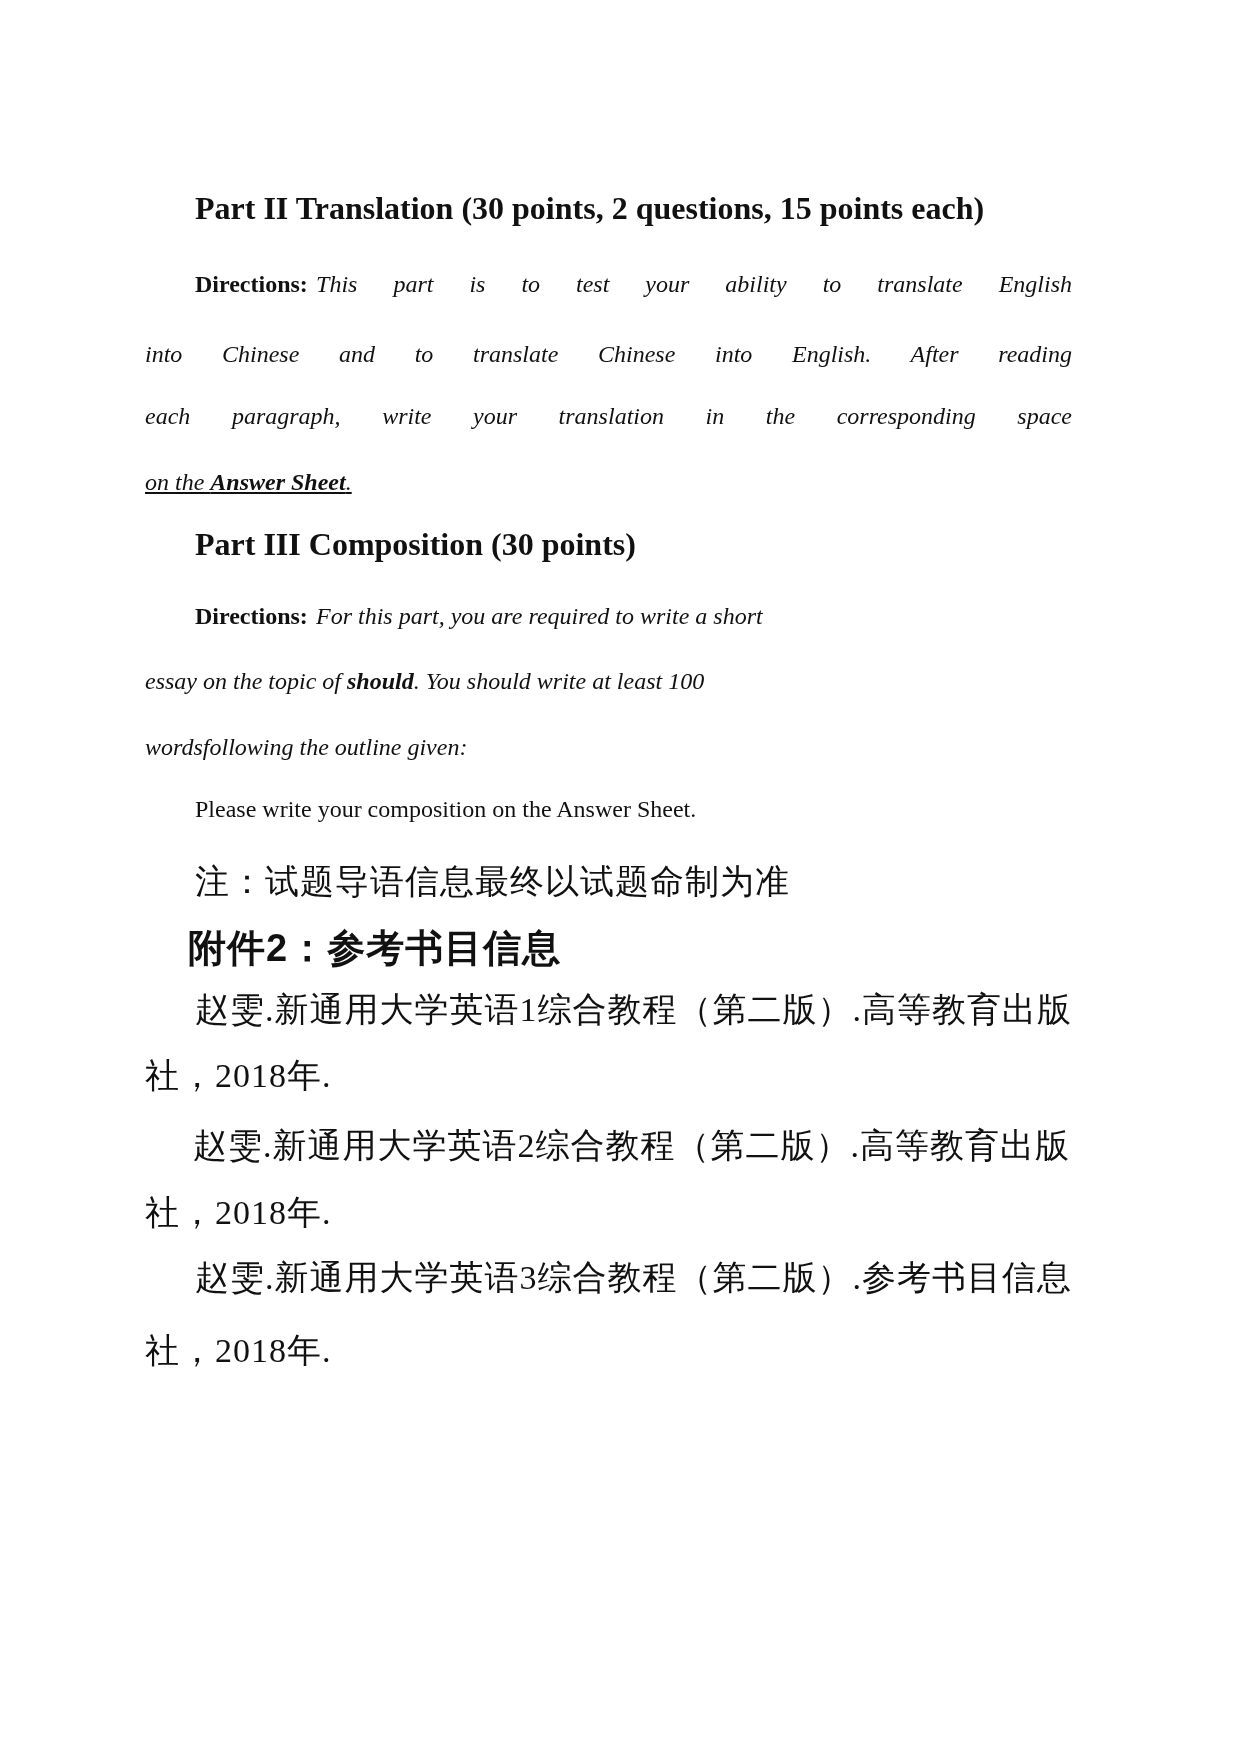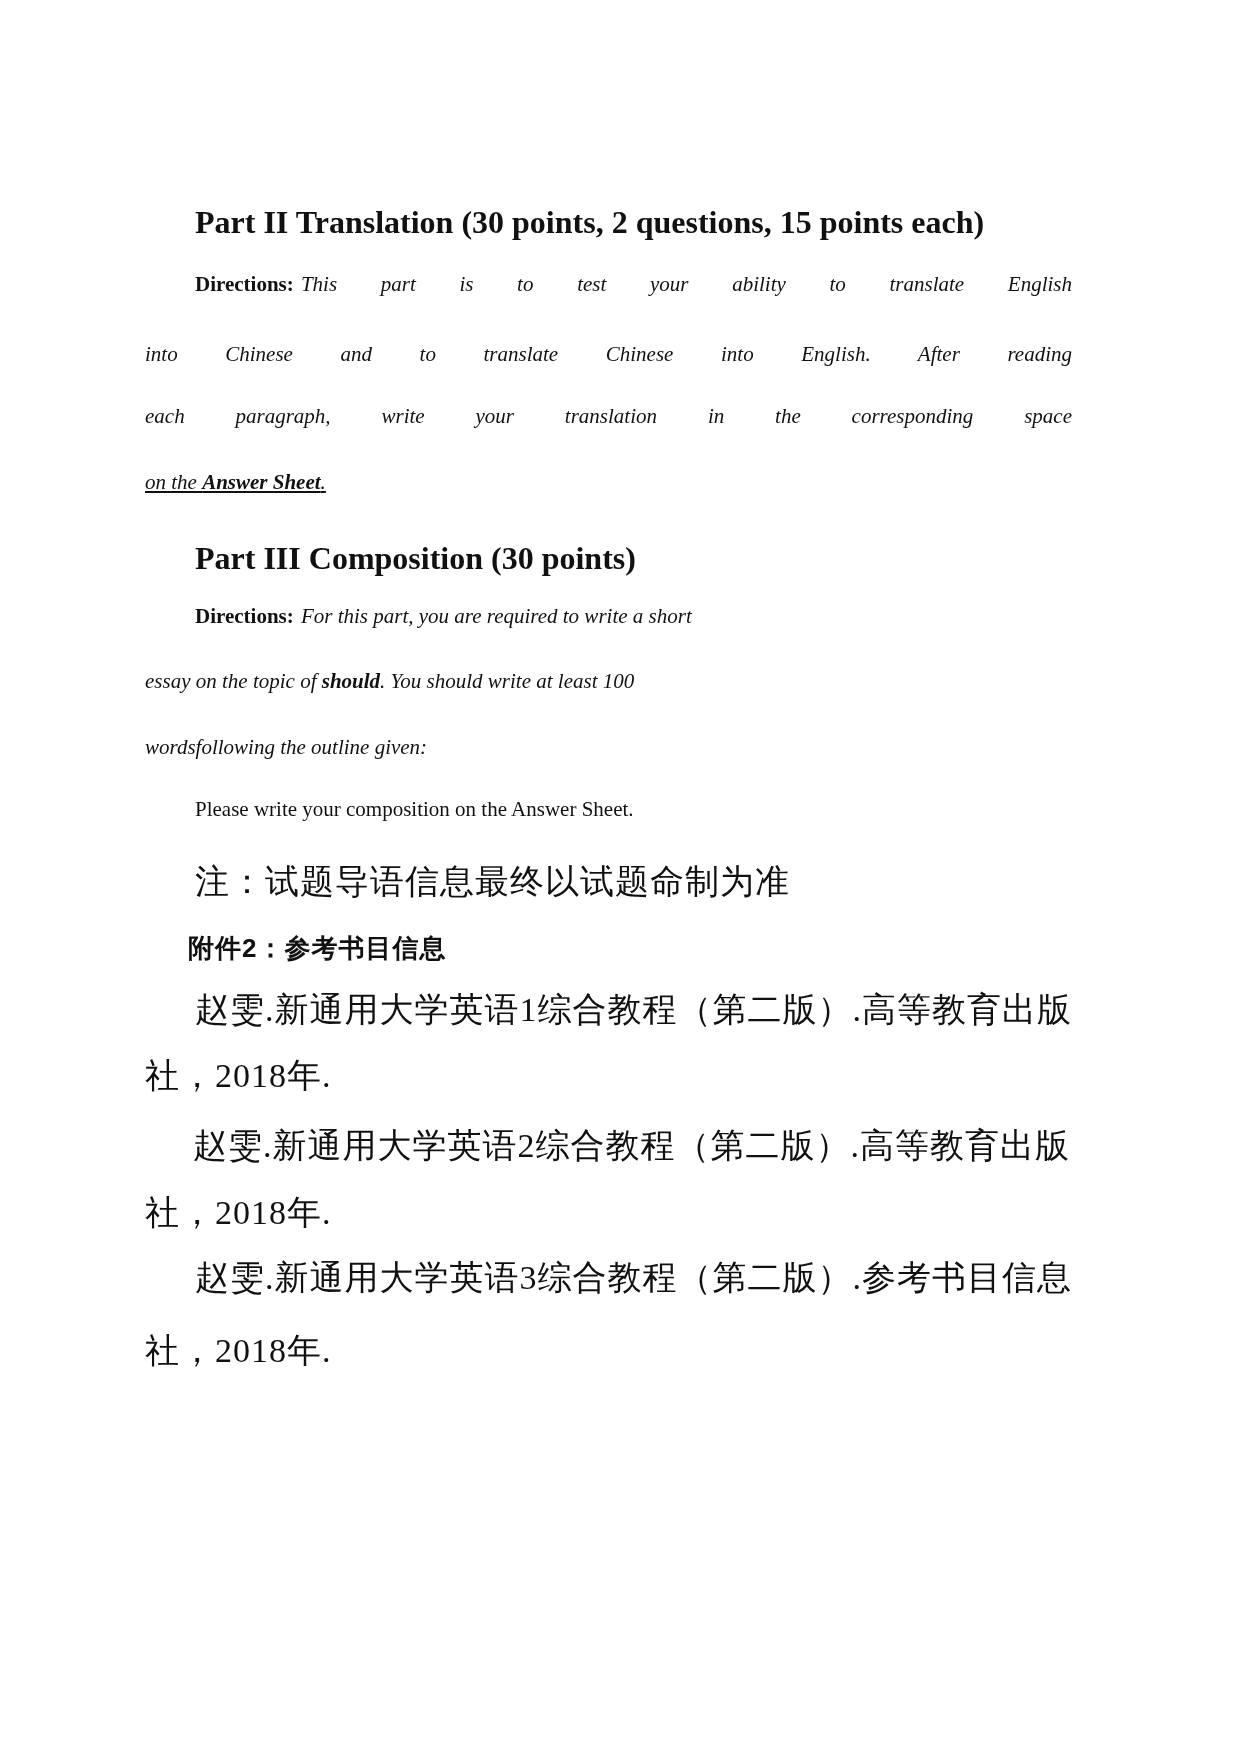"Part II Translation (30 points," .heading { margin-top: 14px -> none }
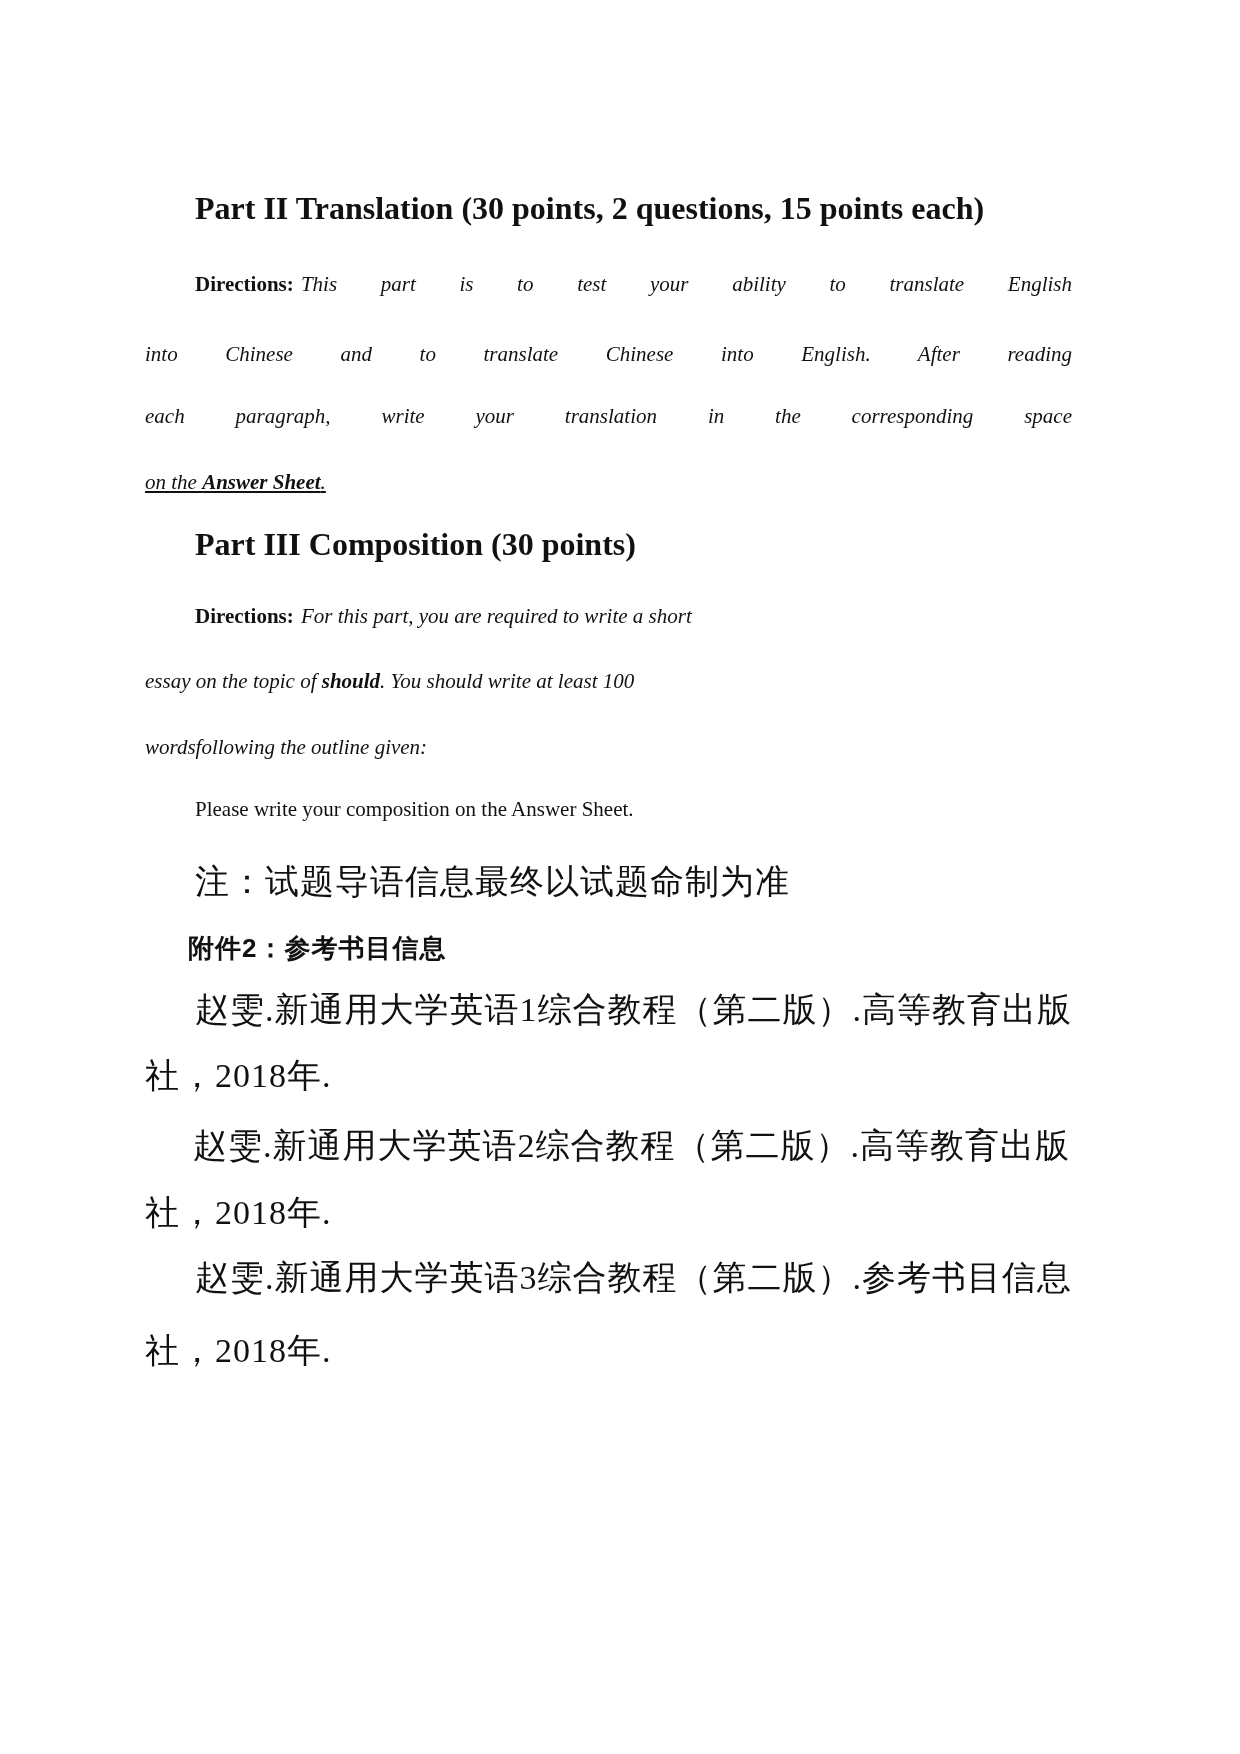"Directions: This part is to" .ln { font-size: 21px -> 24px }
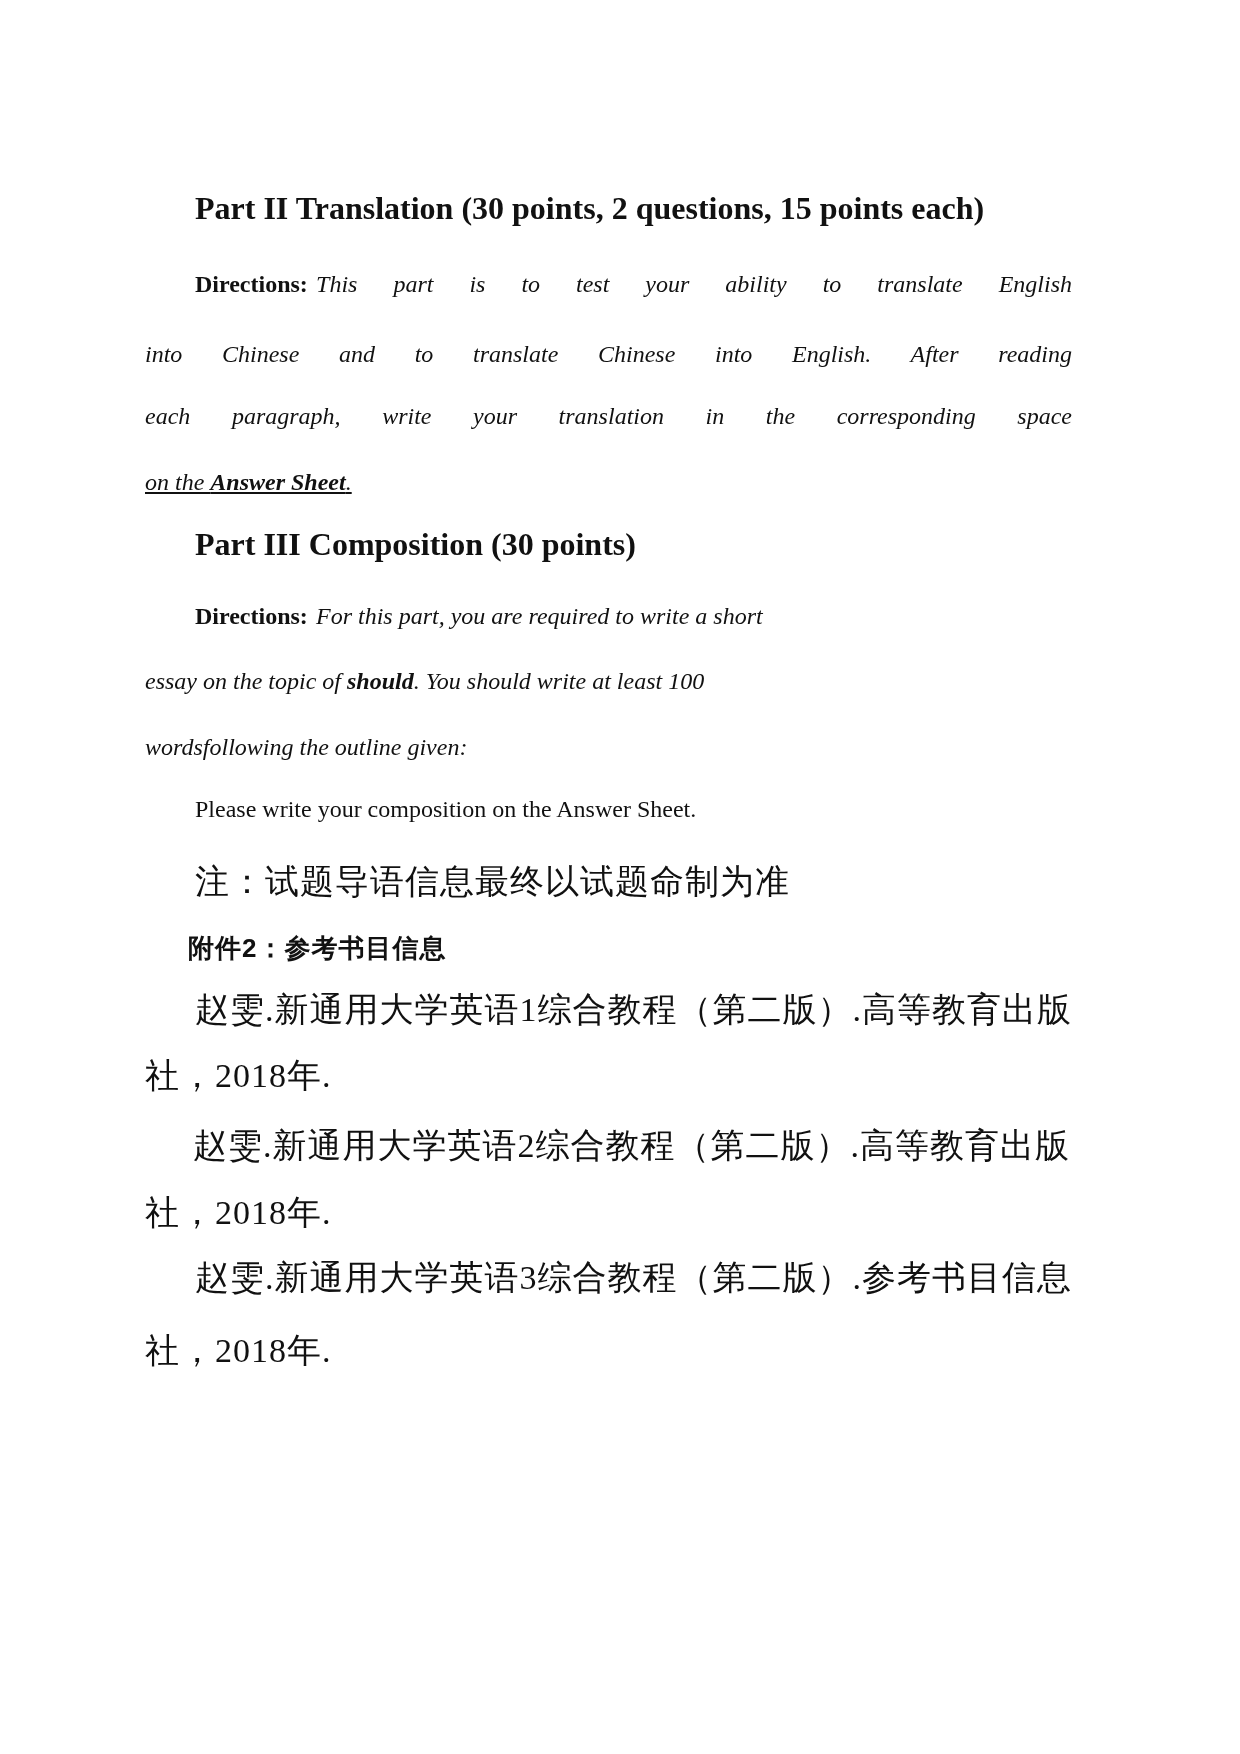"附件2：参考书目信息" .cjk-bold-hei { font-size: 26px -> 38px }
